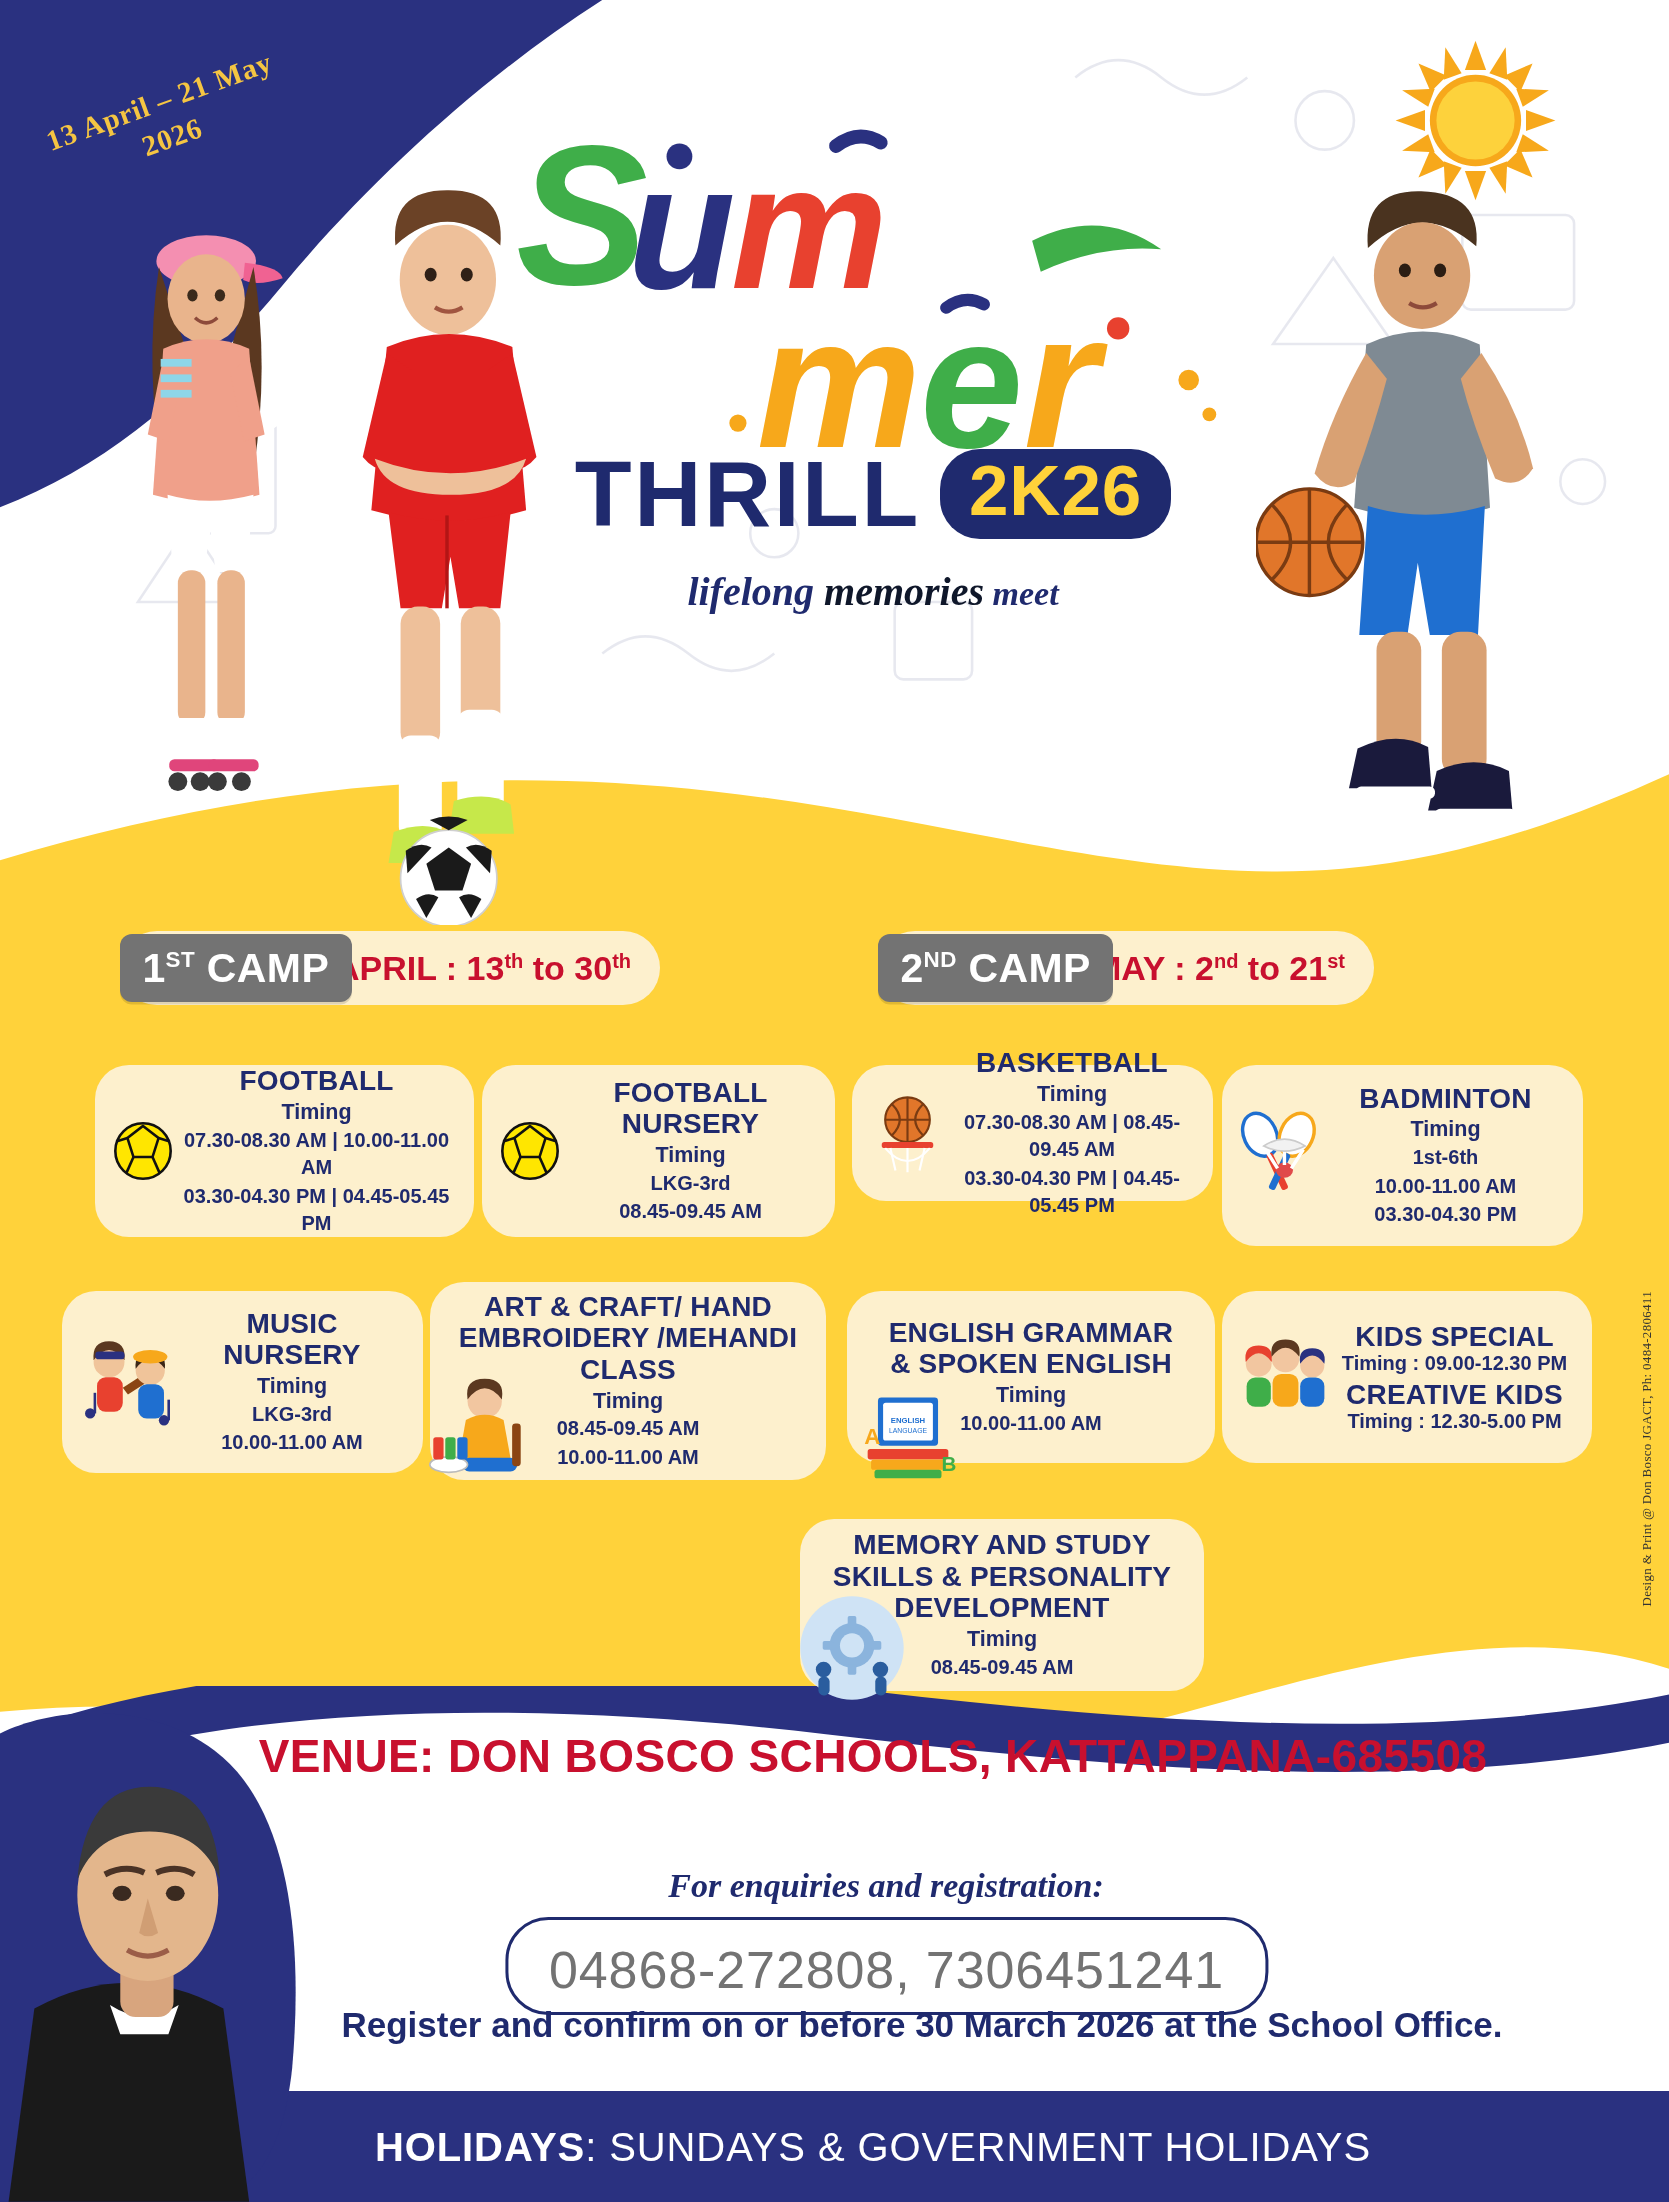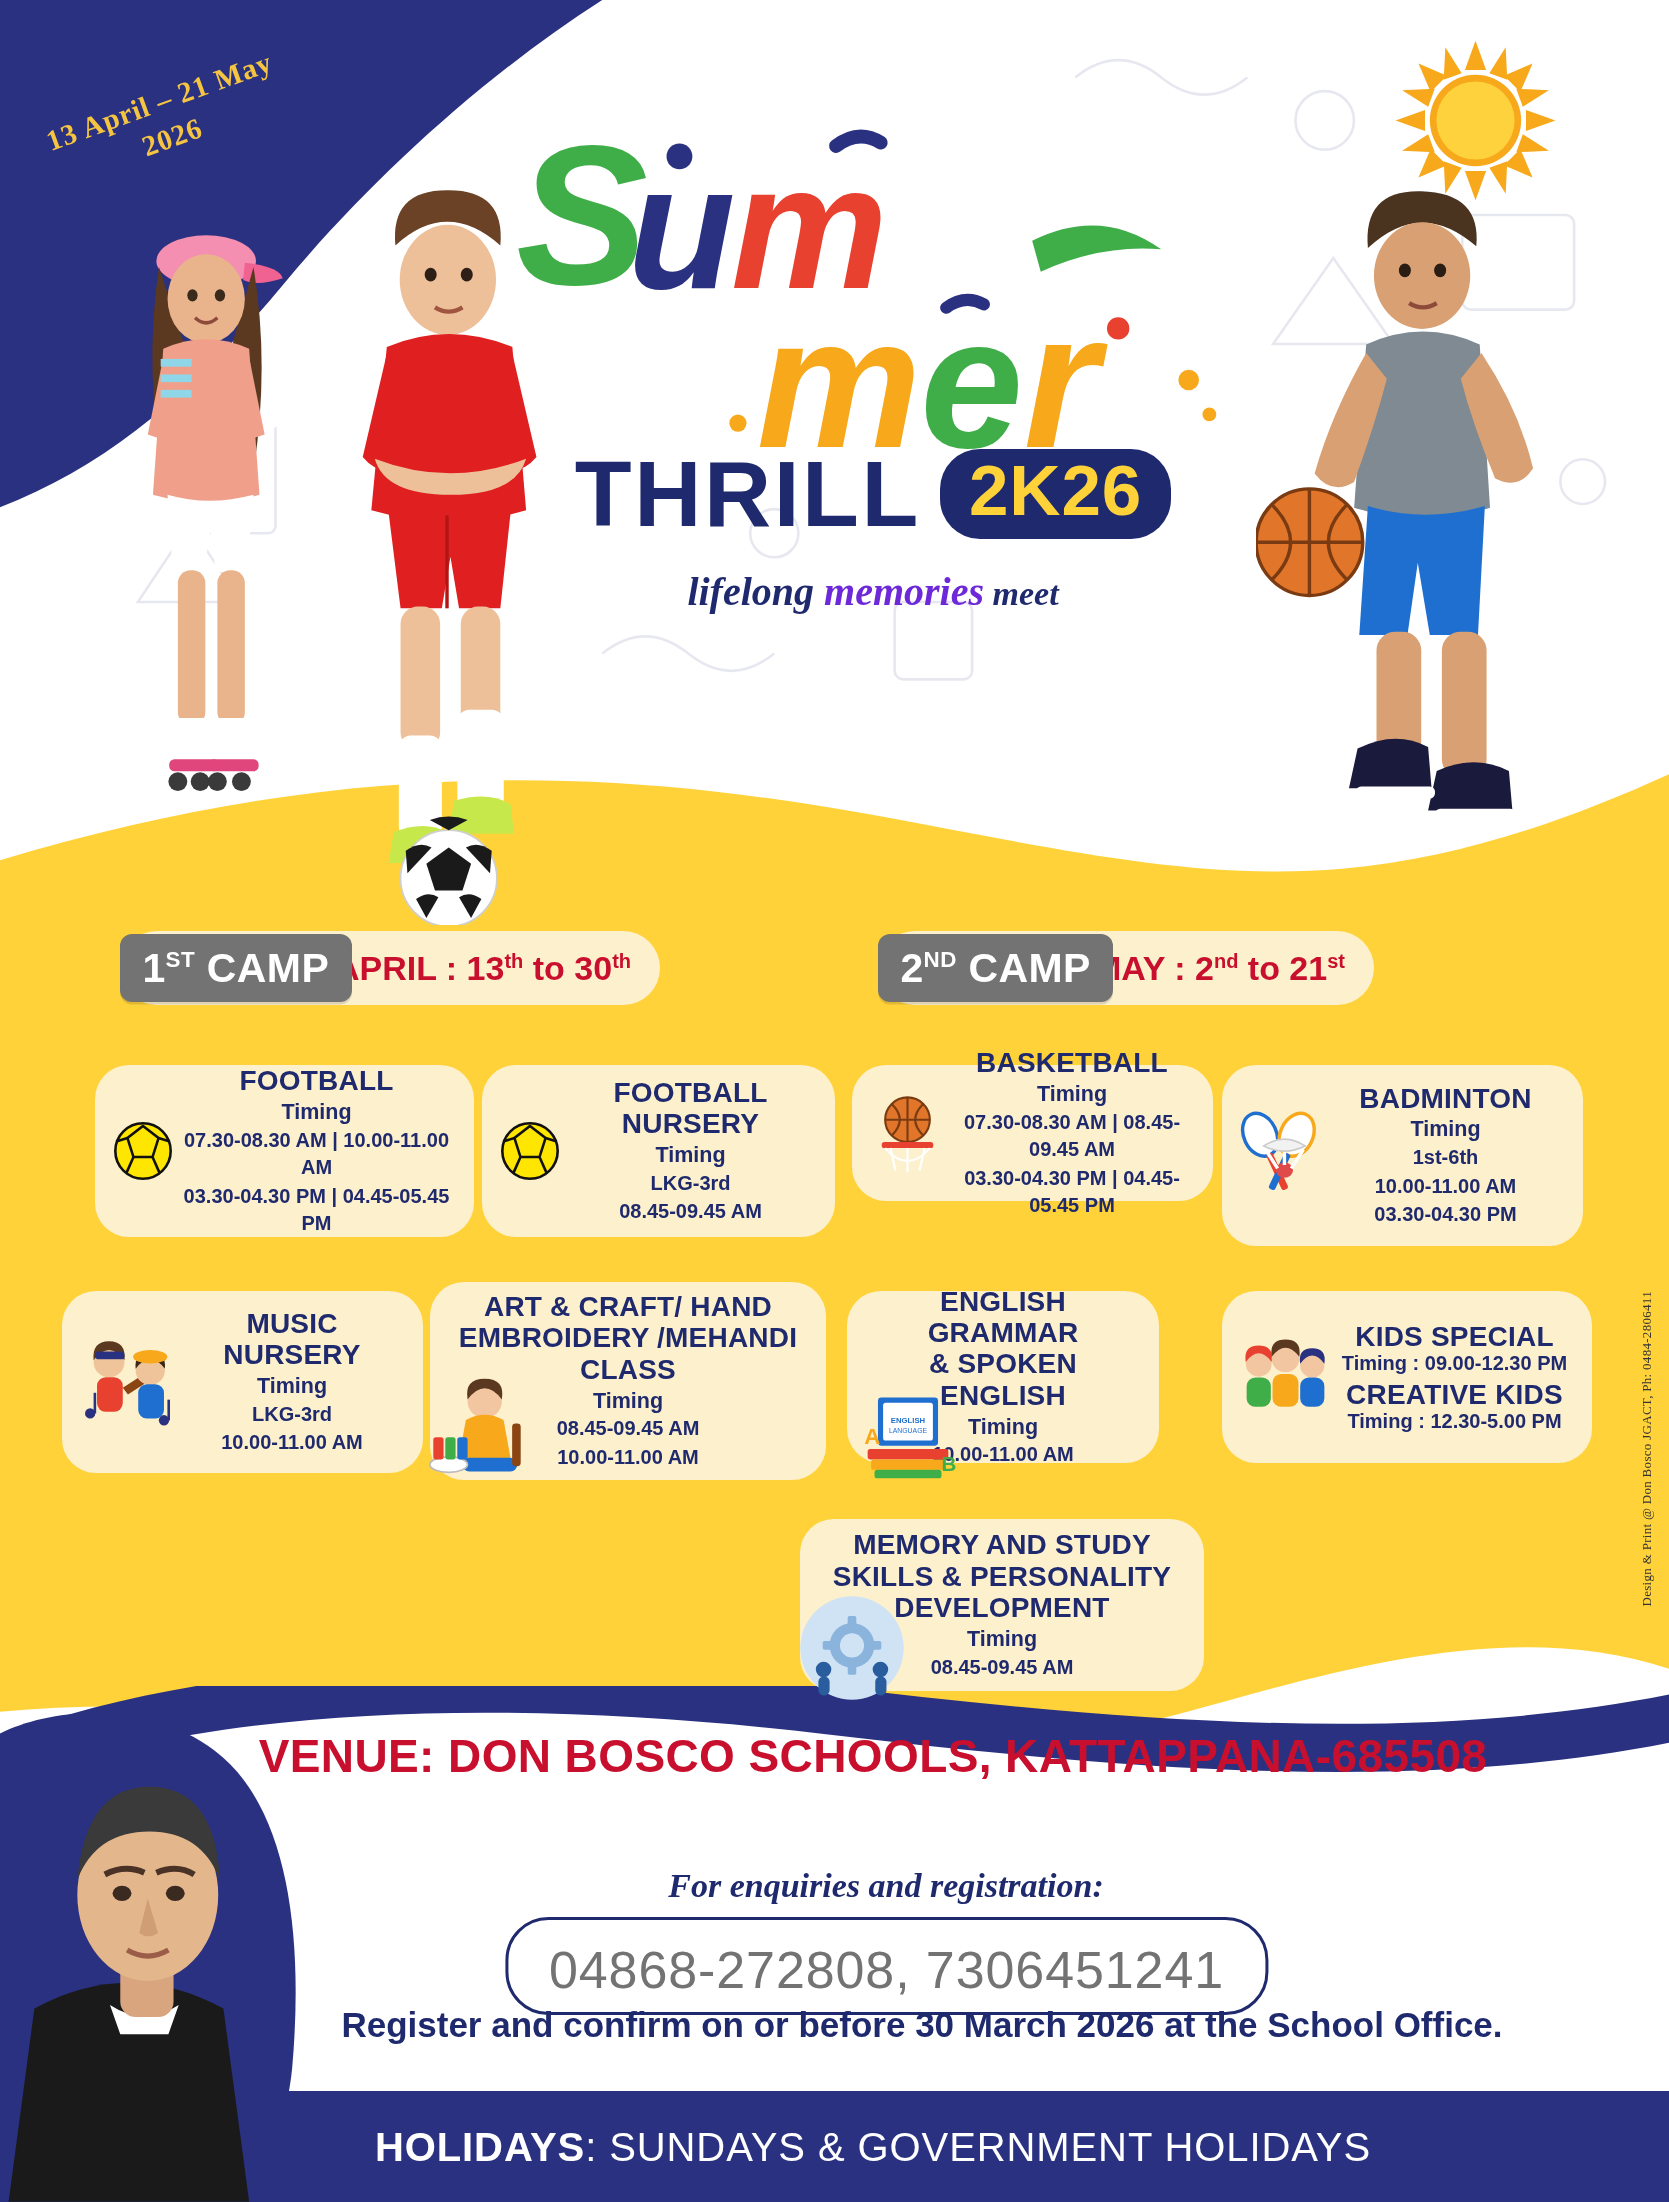"memories" .tagline .mem { color: #6d28d9 -> #0f172a }
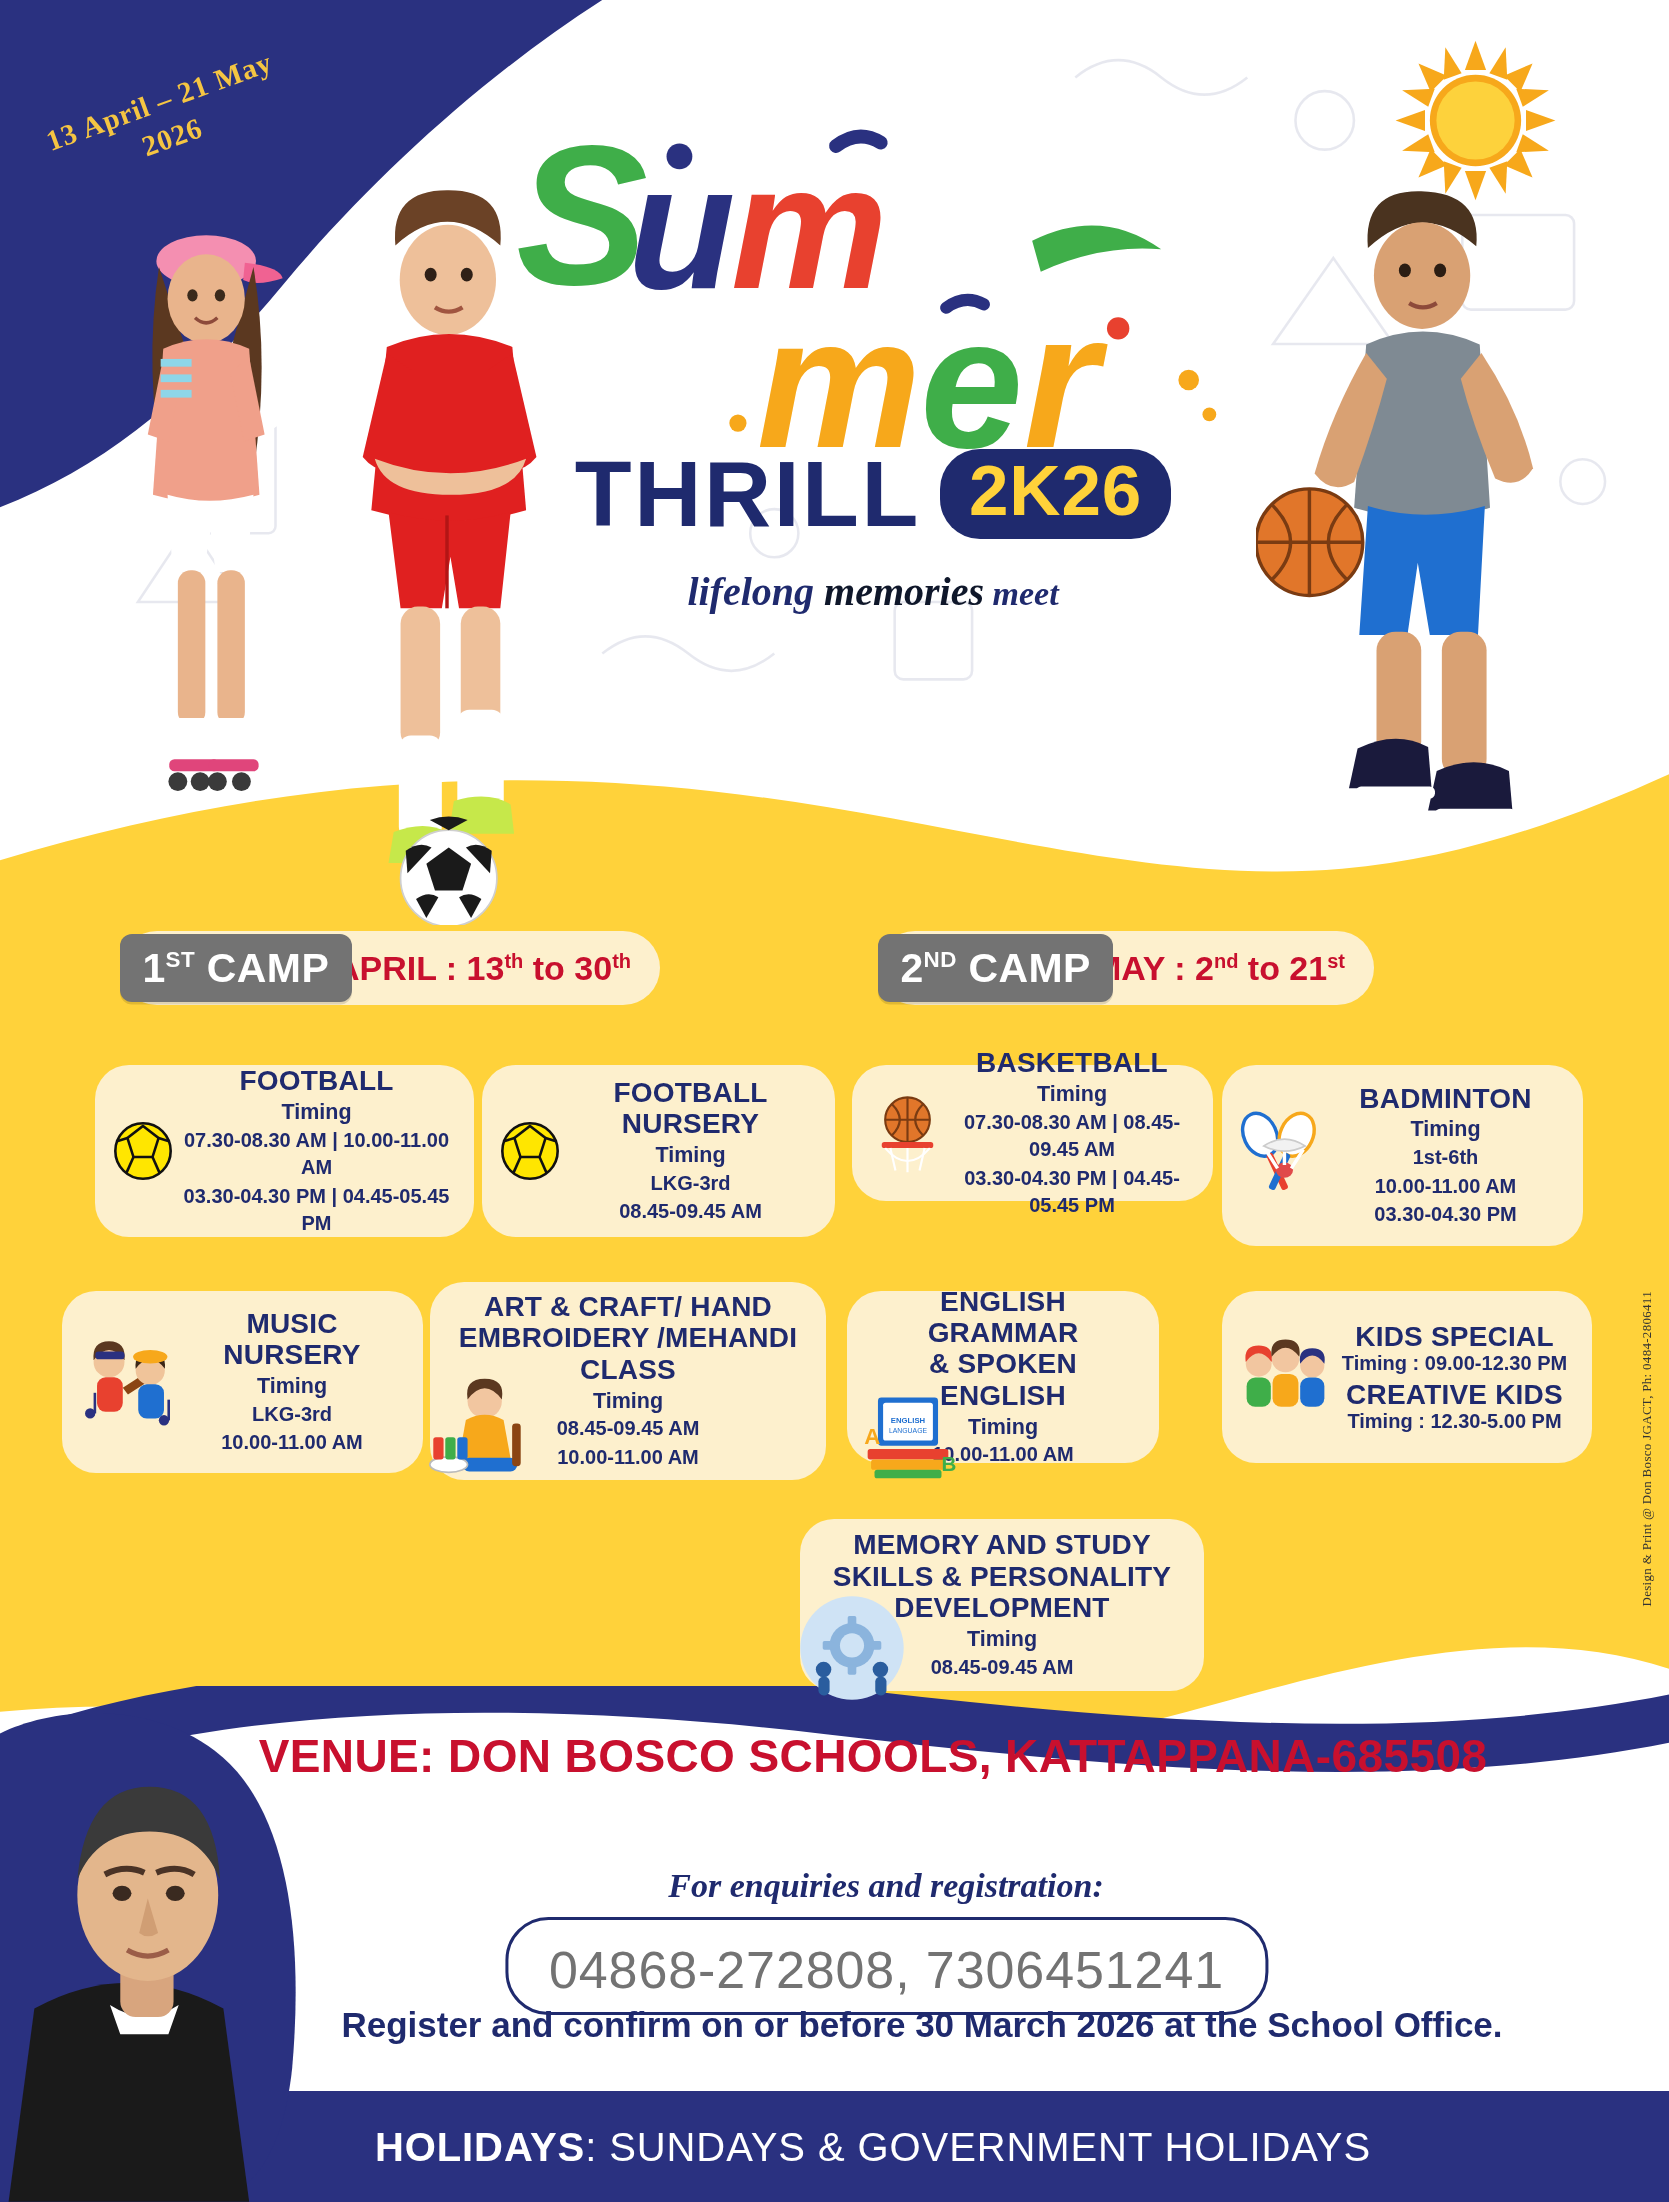"ENGLISH GRAMMAR" div.card { width: 312px -> 368px }
